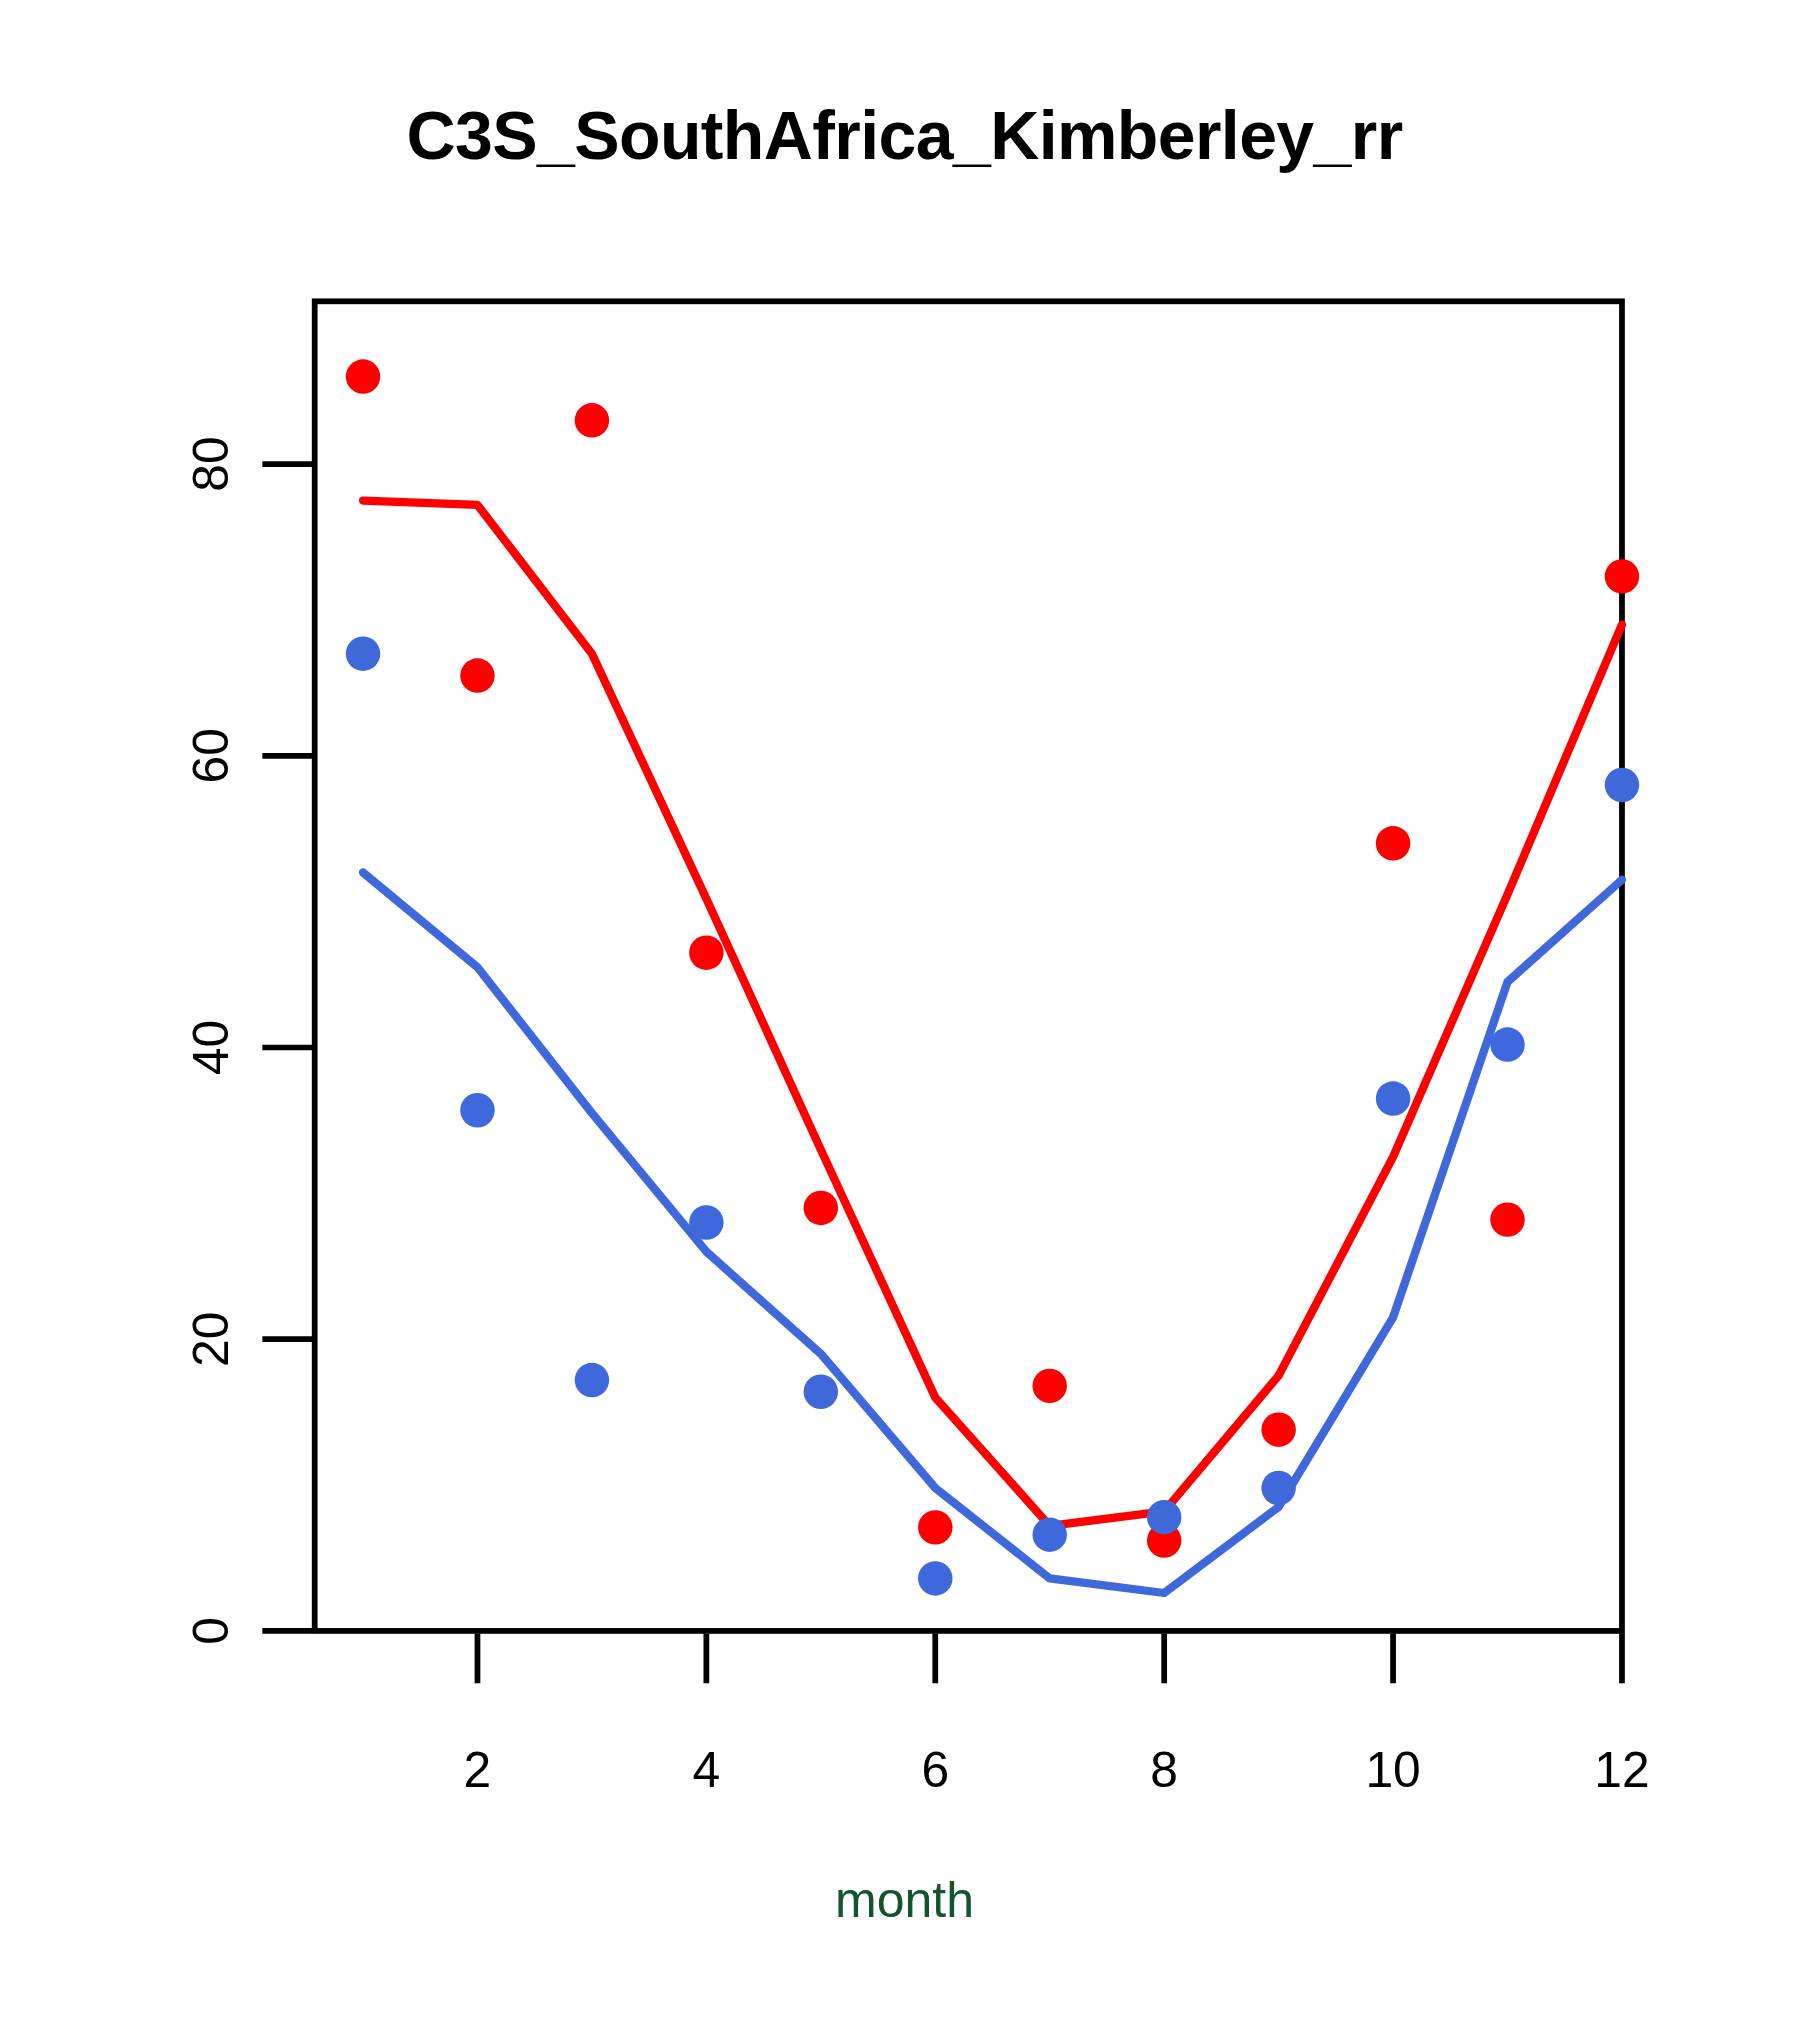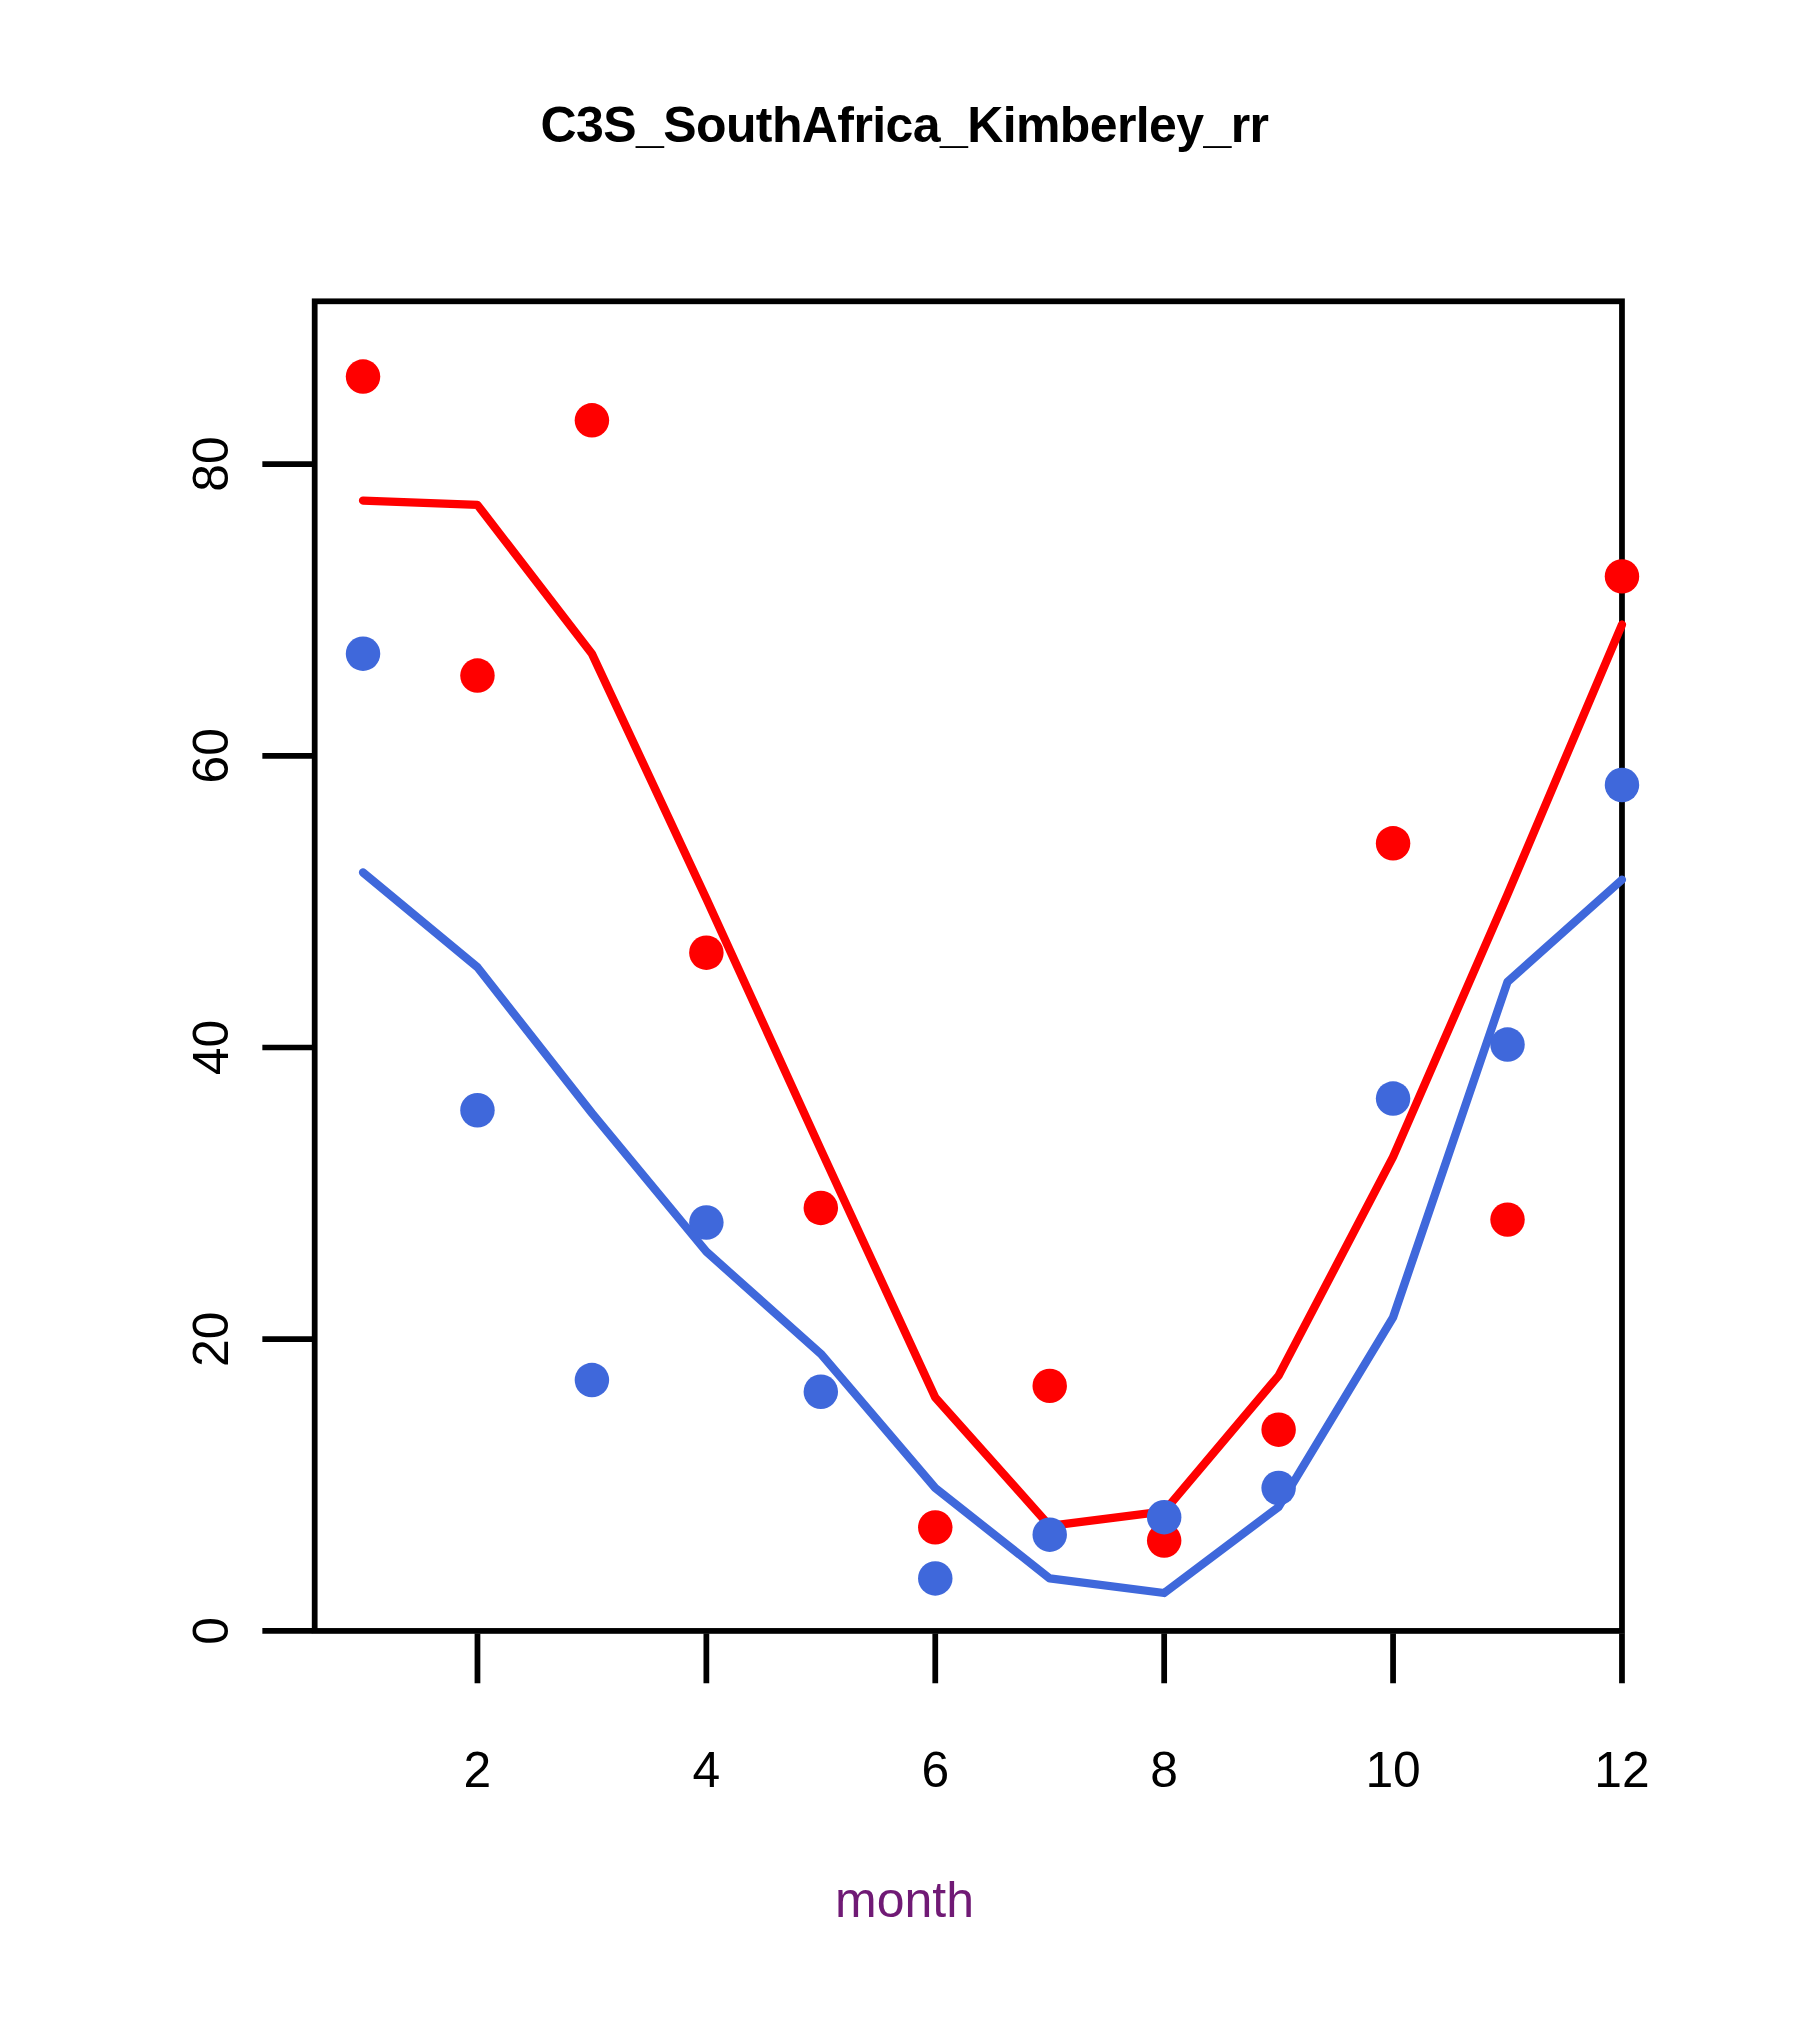"C3S_SouthAfrica_Kimberley_rr" #chart-title { font-size: 50px -> 68px }
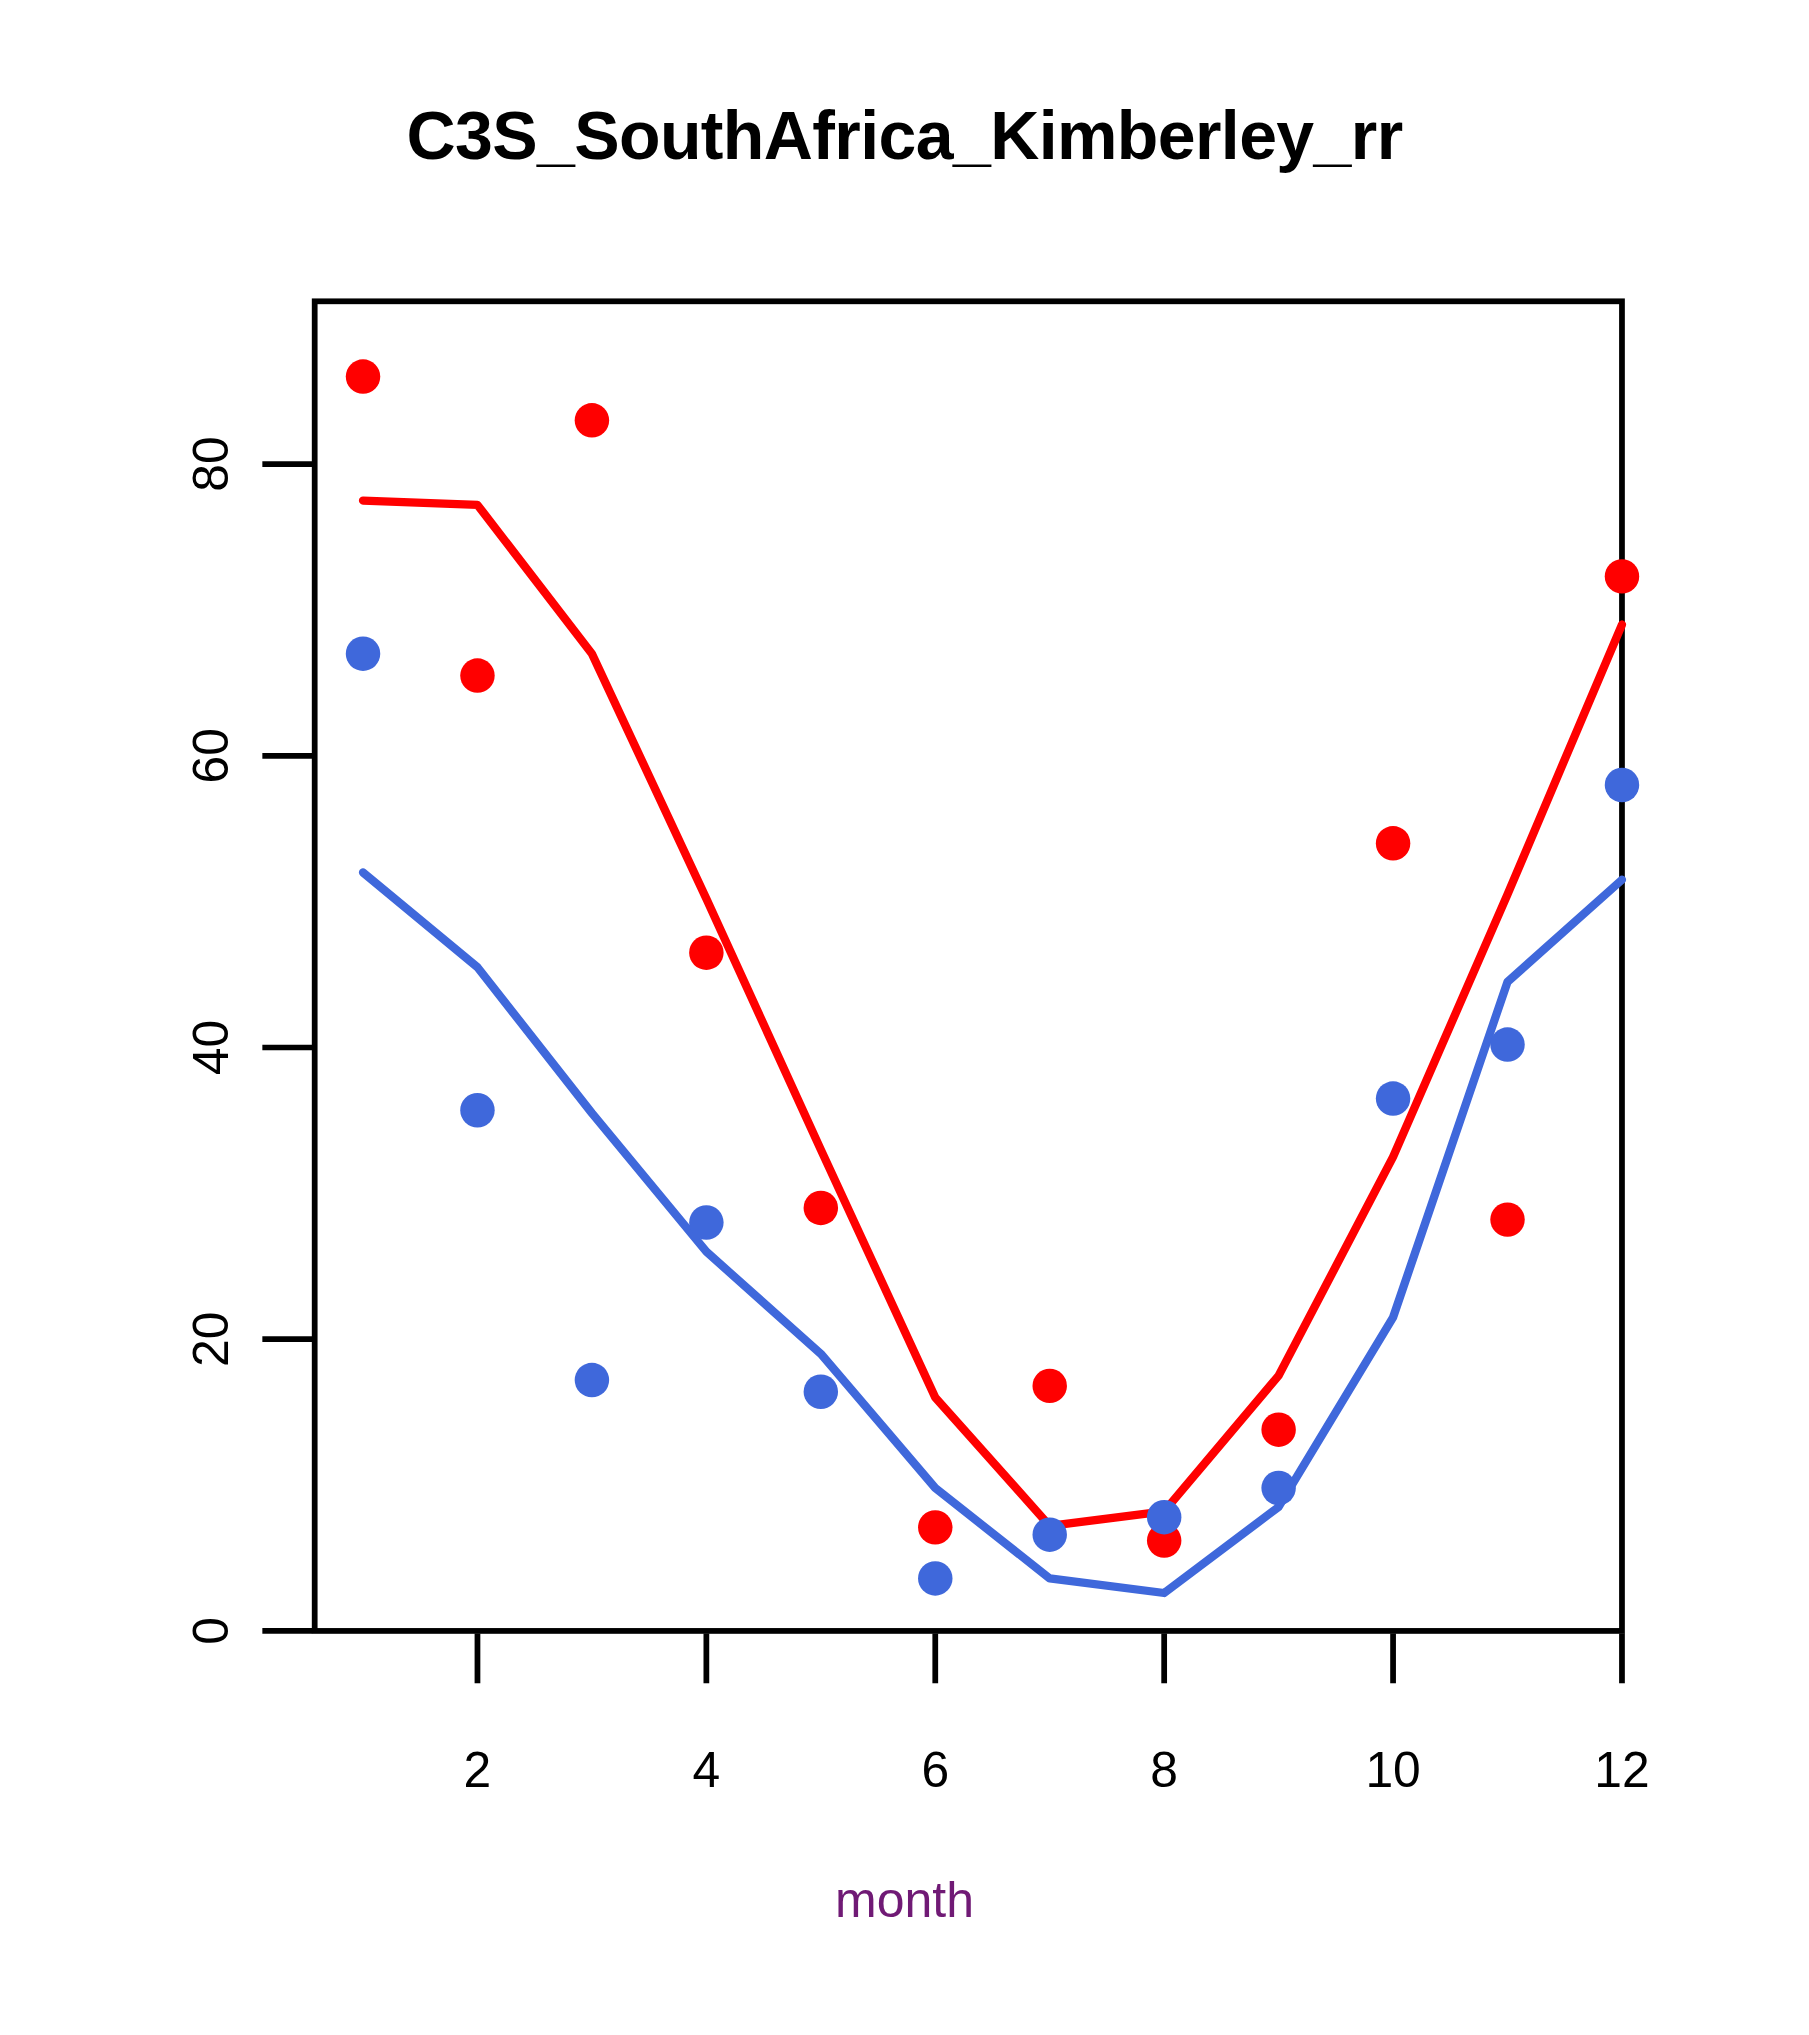"month" #xlabel { color: #701a75 -> #14532d }
